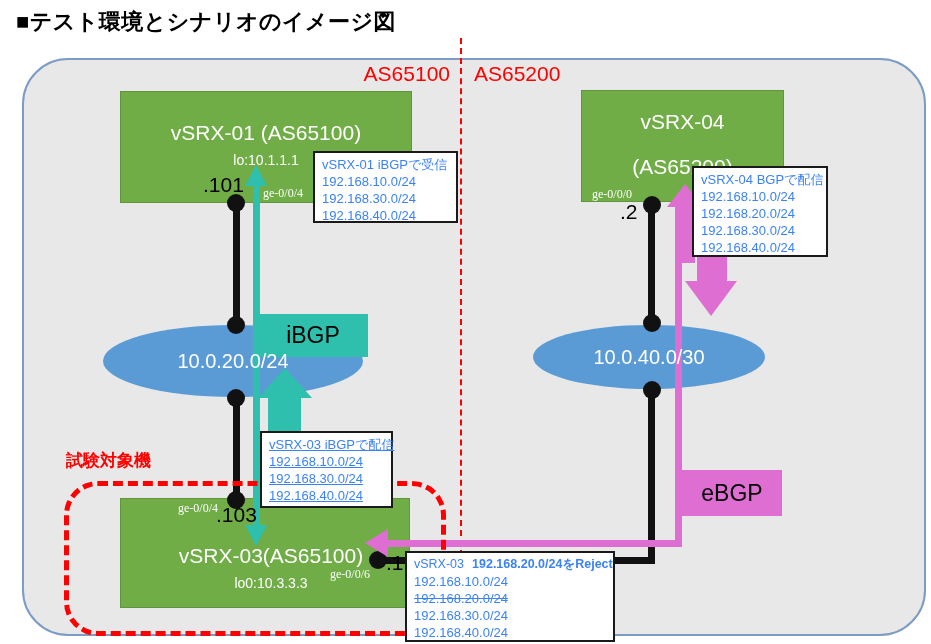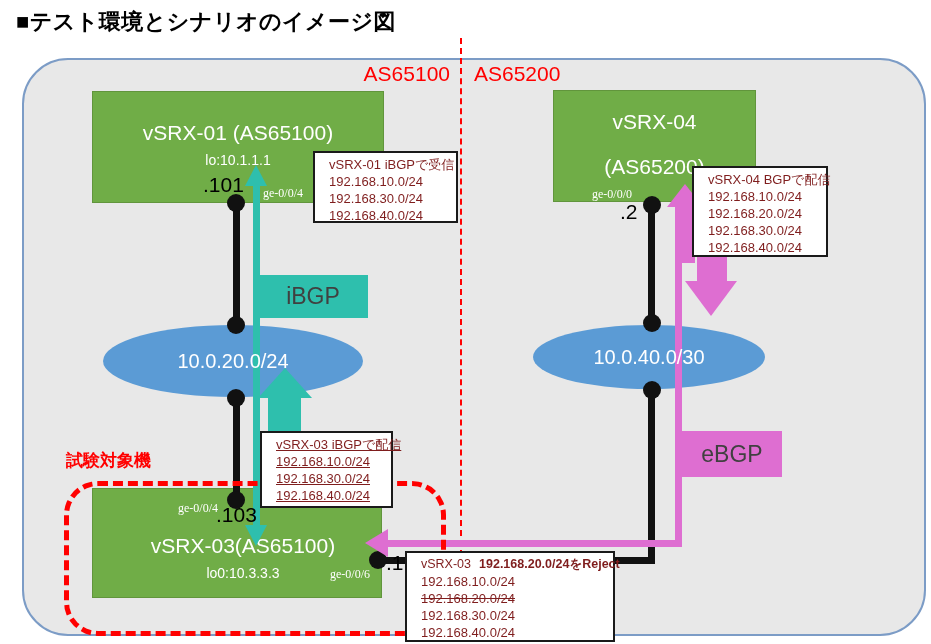"vSRX-01 (AS65100)" .node { margin-left: none -> 28px }
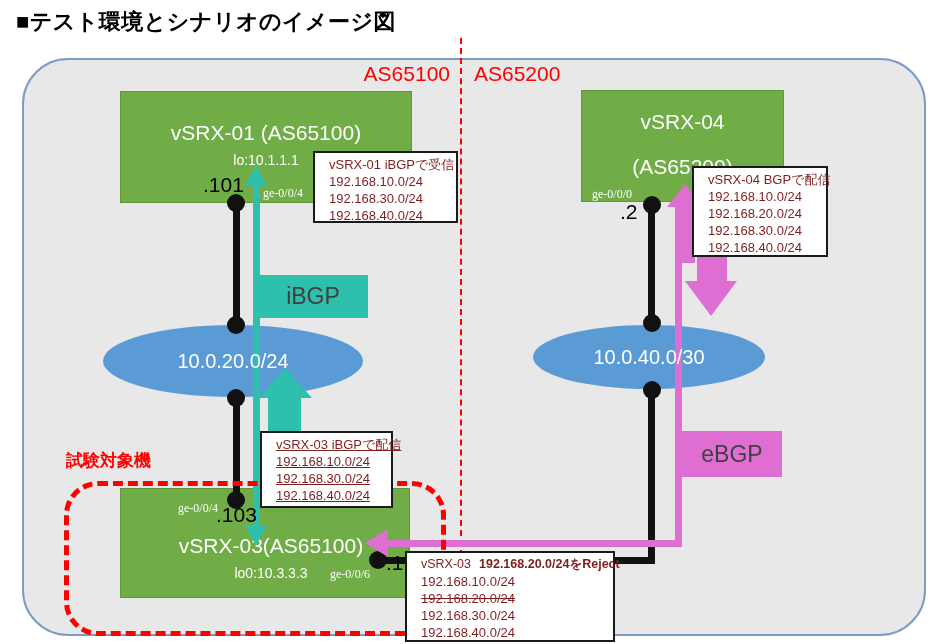"vSRX-01 iBGPで受信" .callout { color: #7f1d1d -> #3b82f6; padding: 3px 14px -> 3px 7px }
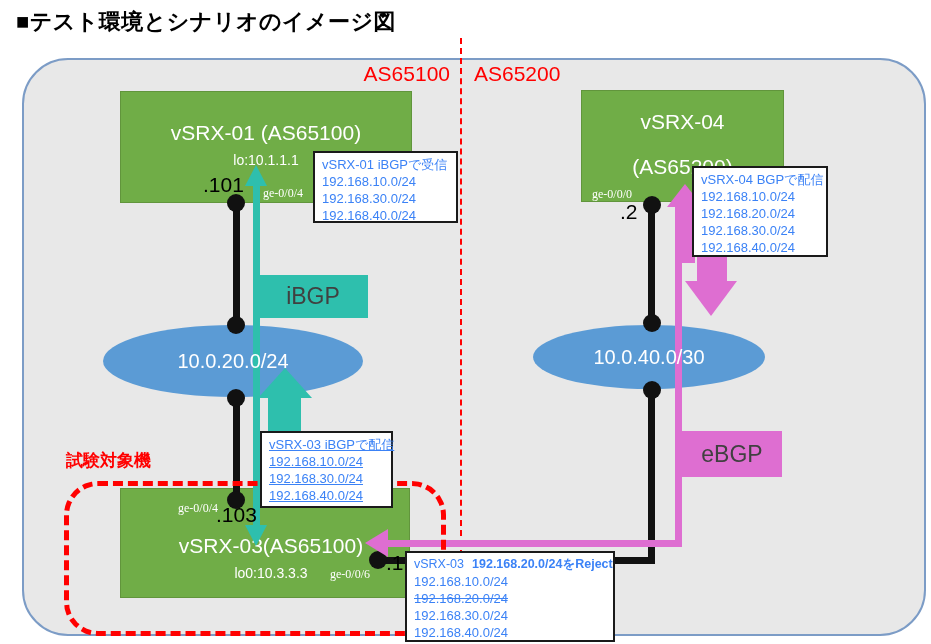"iBGP" .bgp-label { color: #404040 -> #000000; margin-top: none -> 39px }
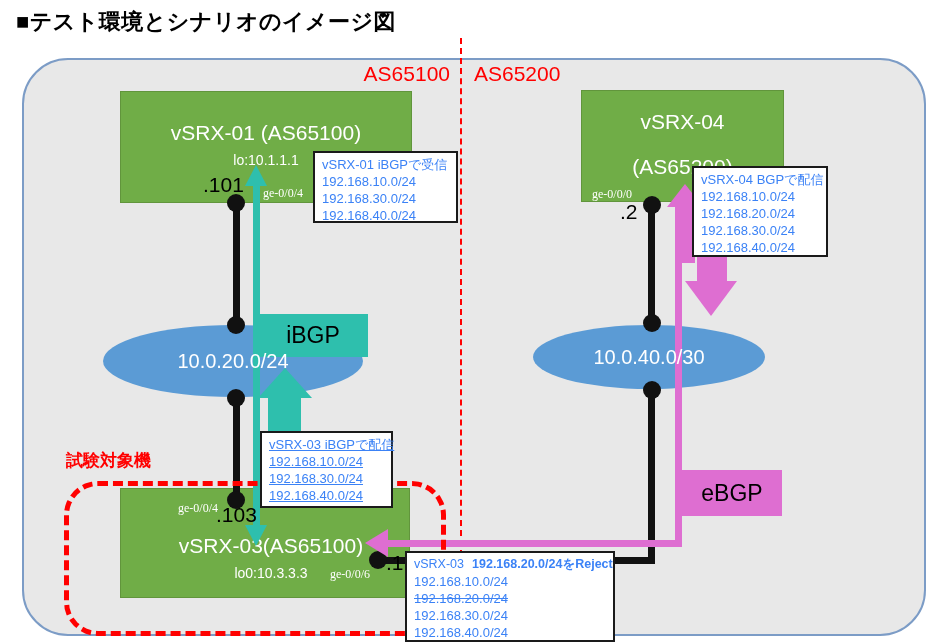"vSRX-03(AS65100)" #vsrx03 { top: 488px -> 498px }
